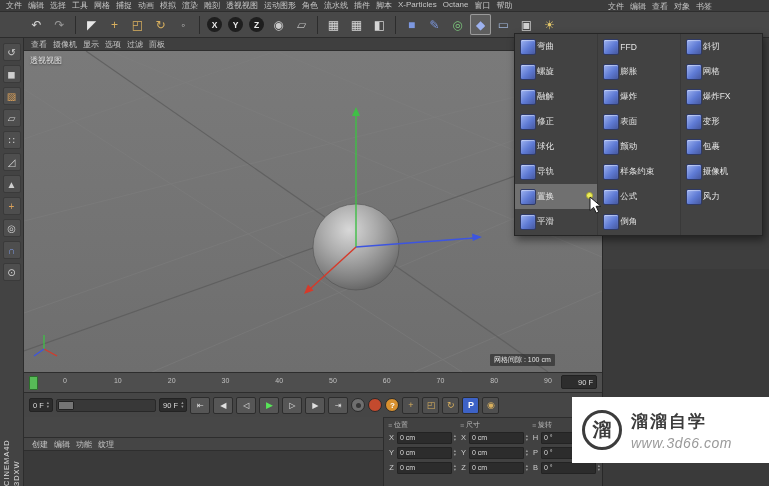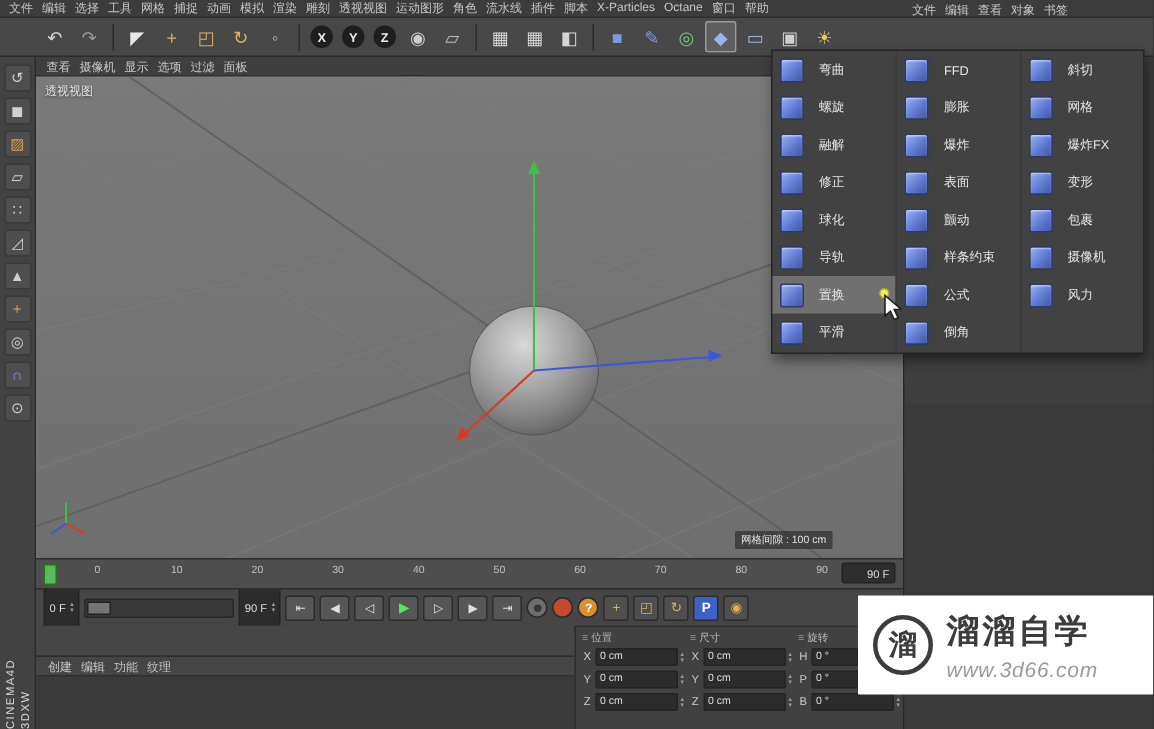"弯曲" .dm-item { gap: 10px -> 1px }
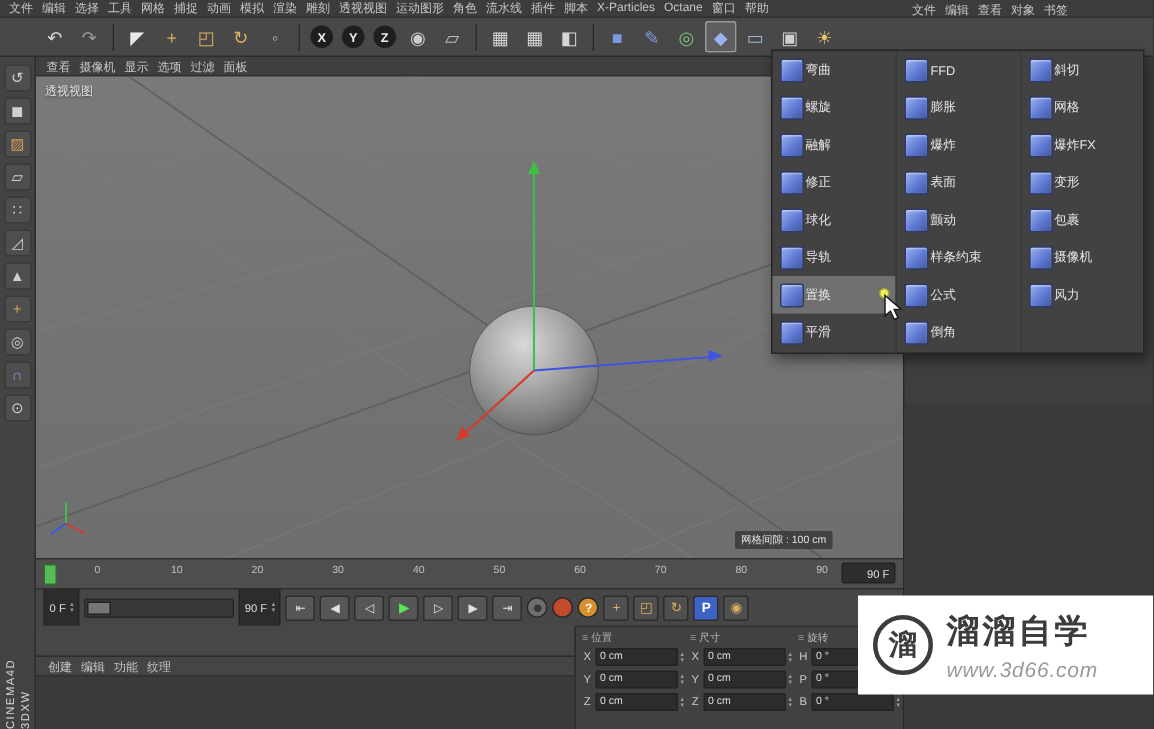"0 F" .fld { padding: 12px 3px -> 0 3px }
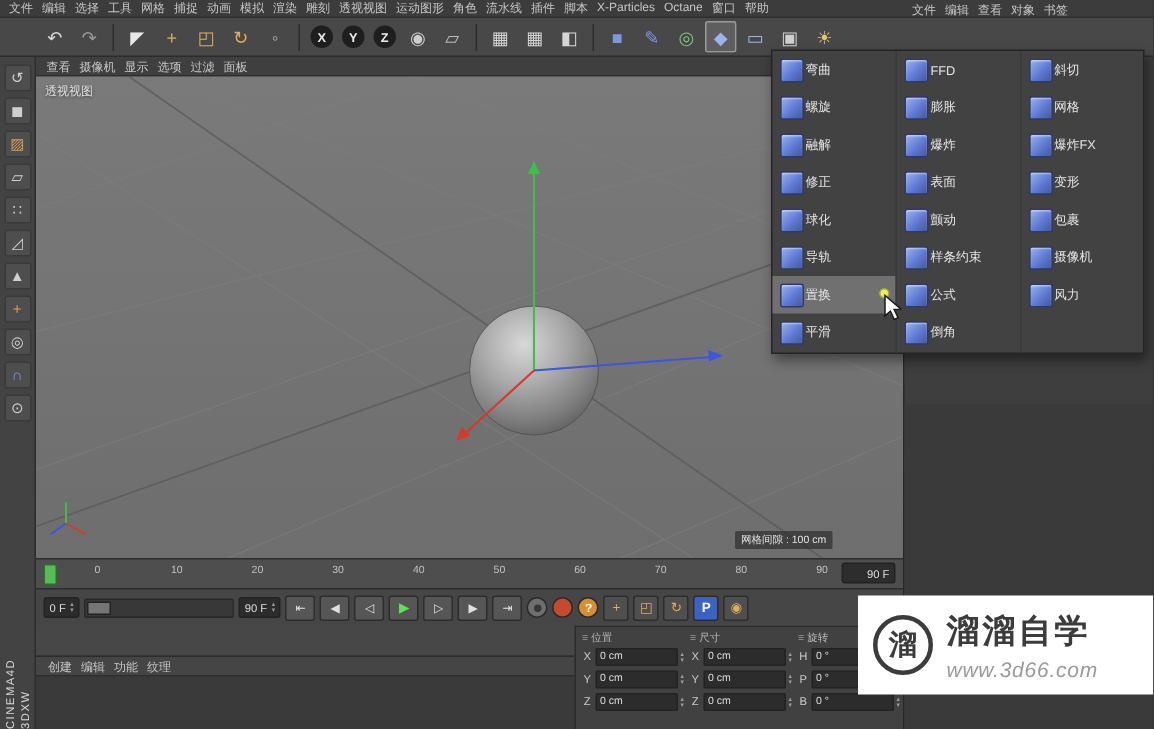"溜溜自学" .wm-text .brand { font-size: 22px -> 17px }
